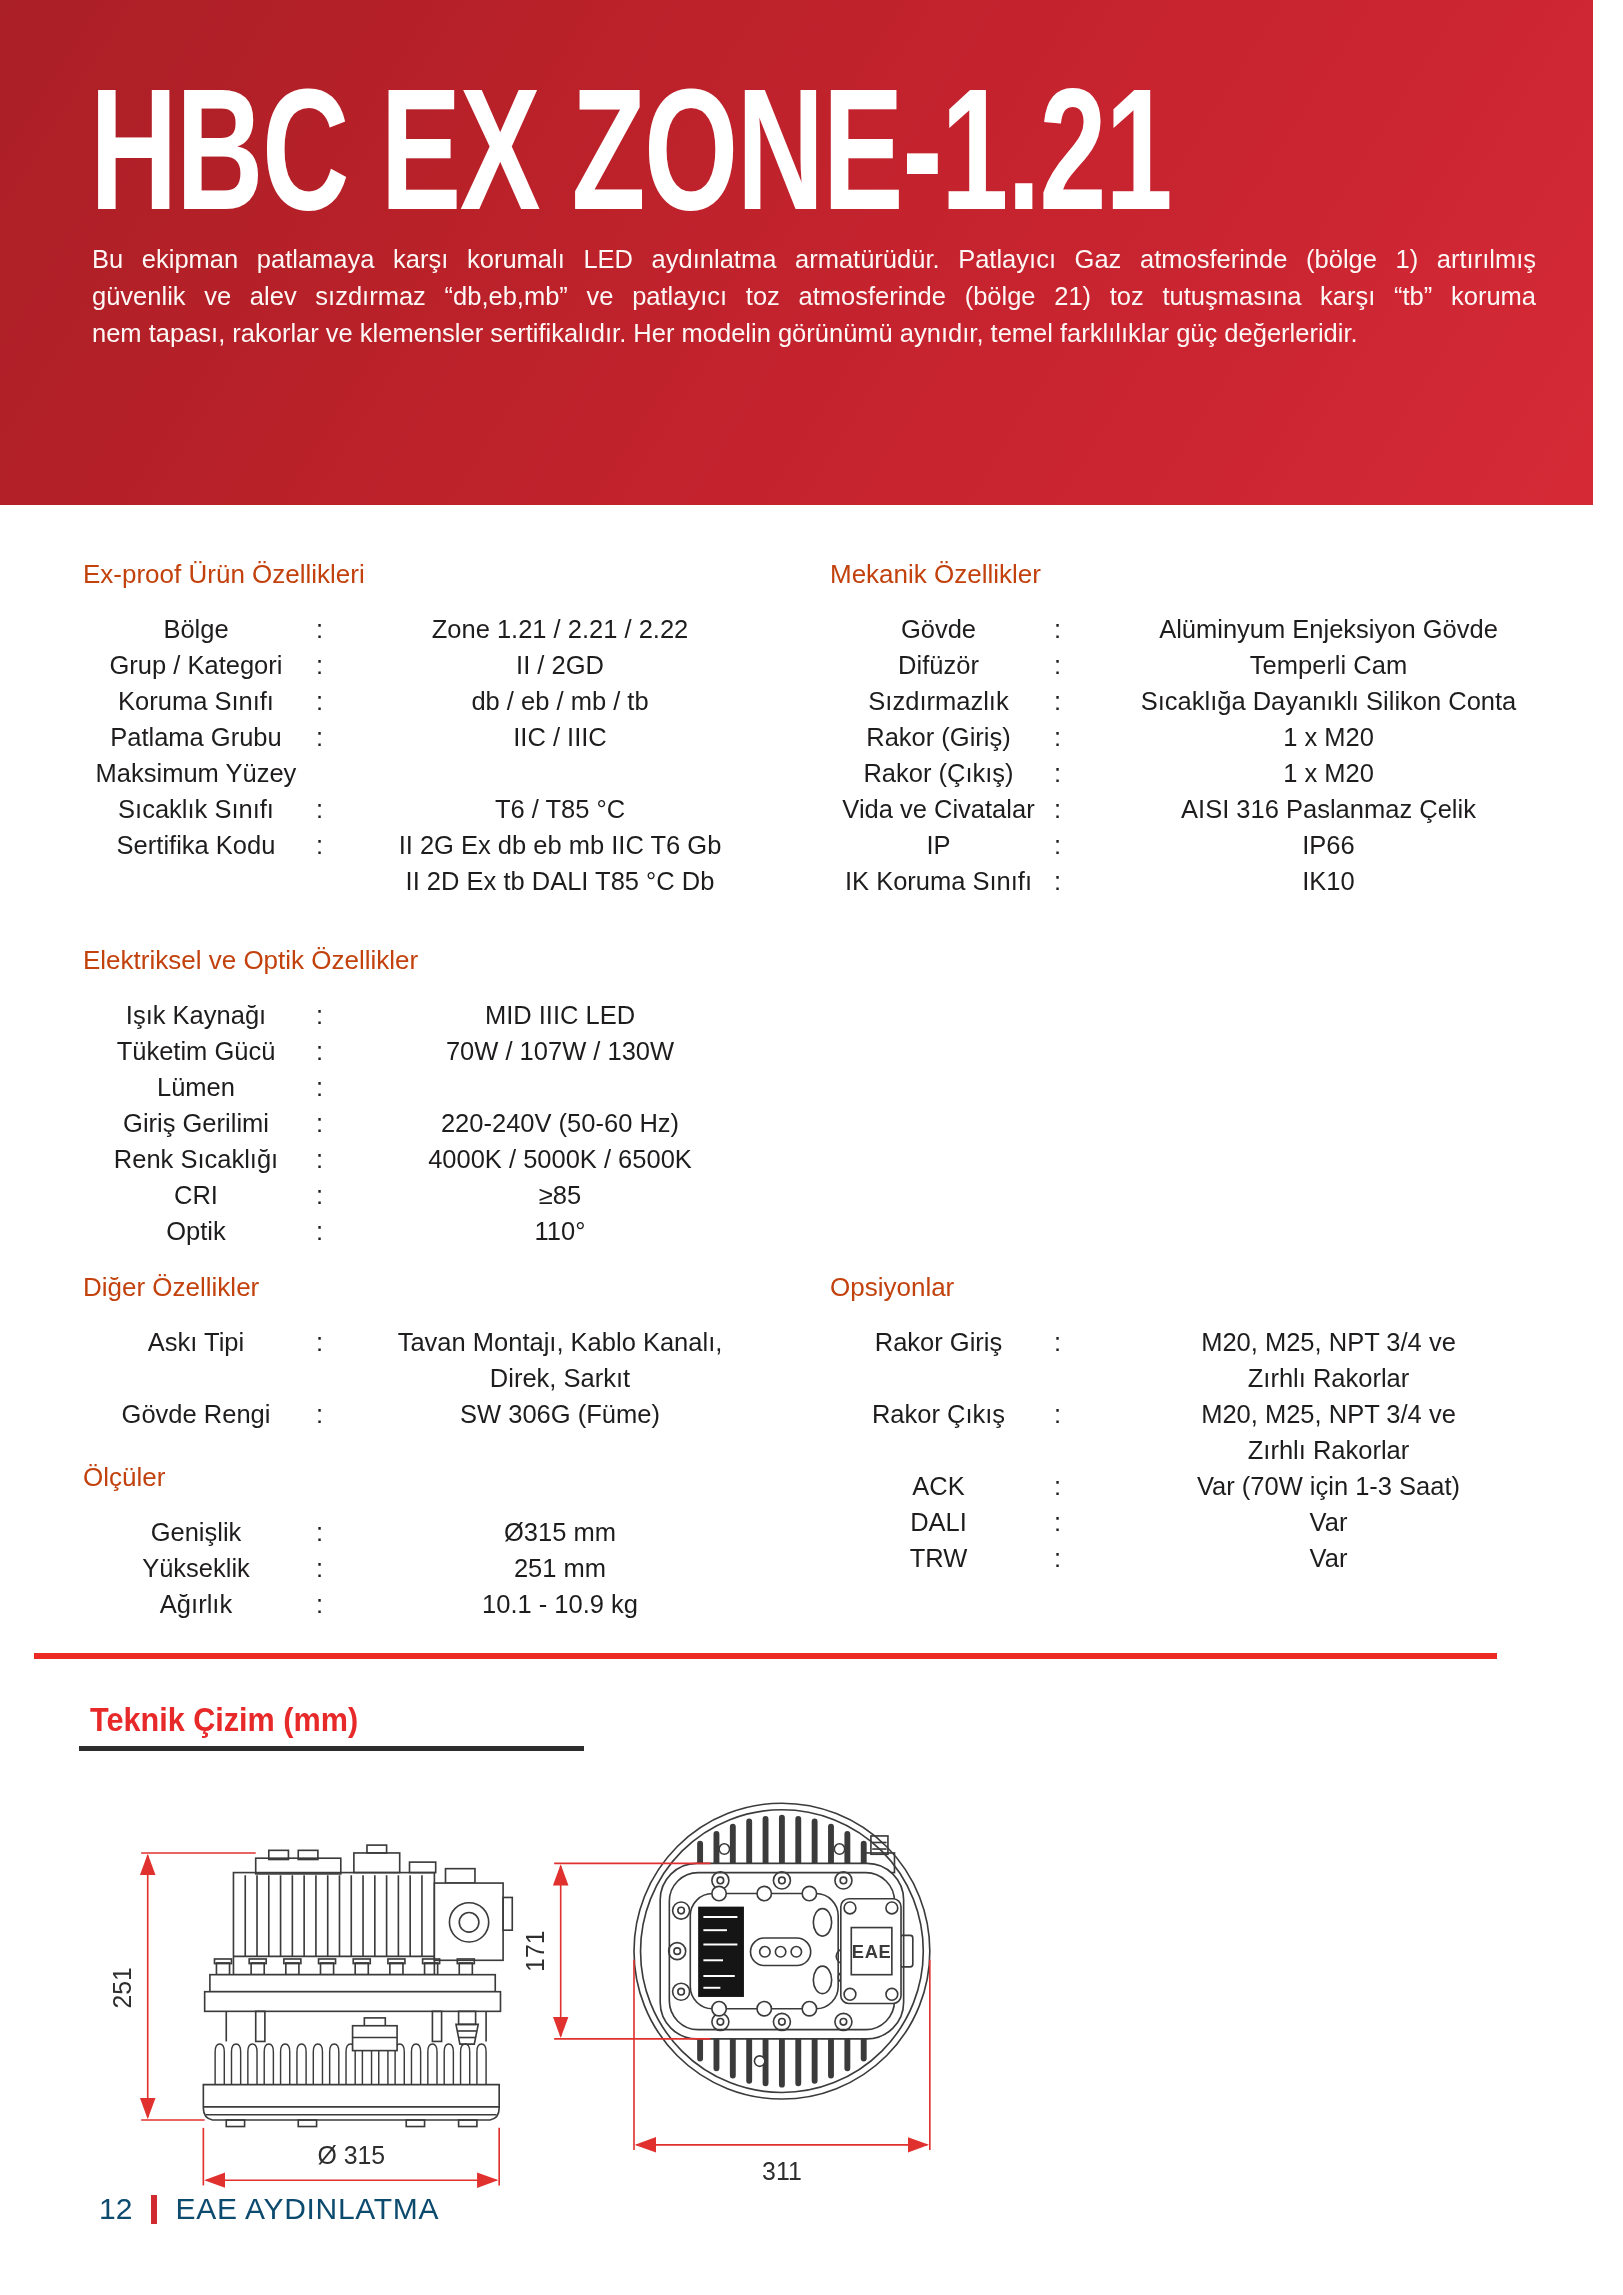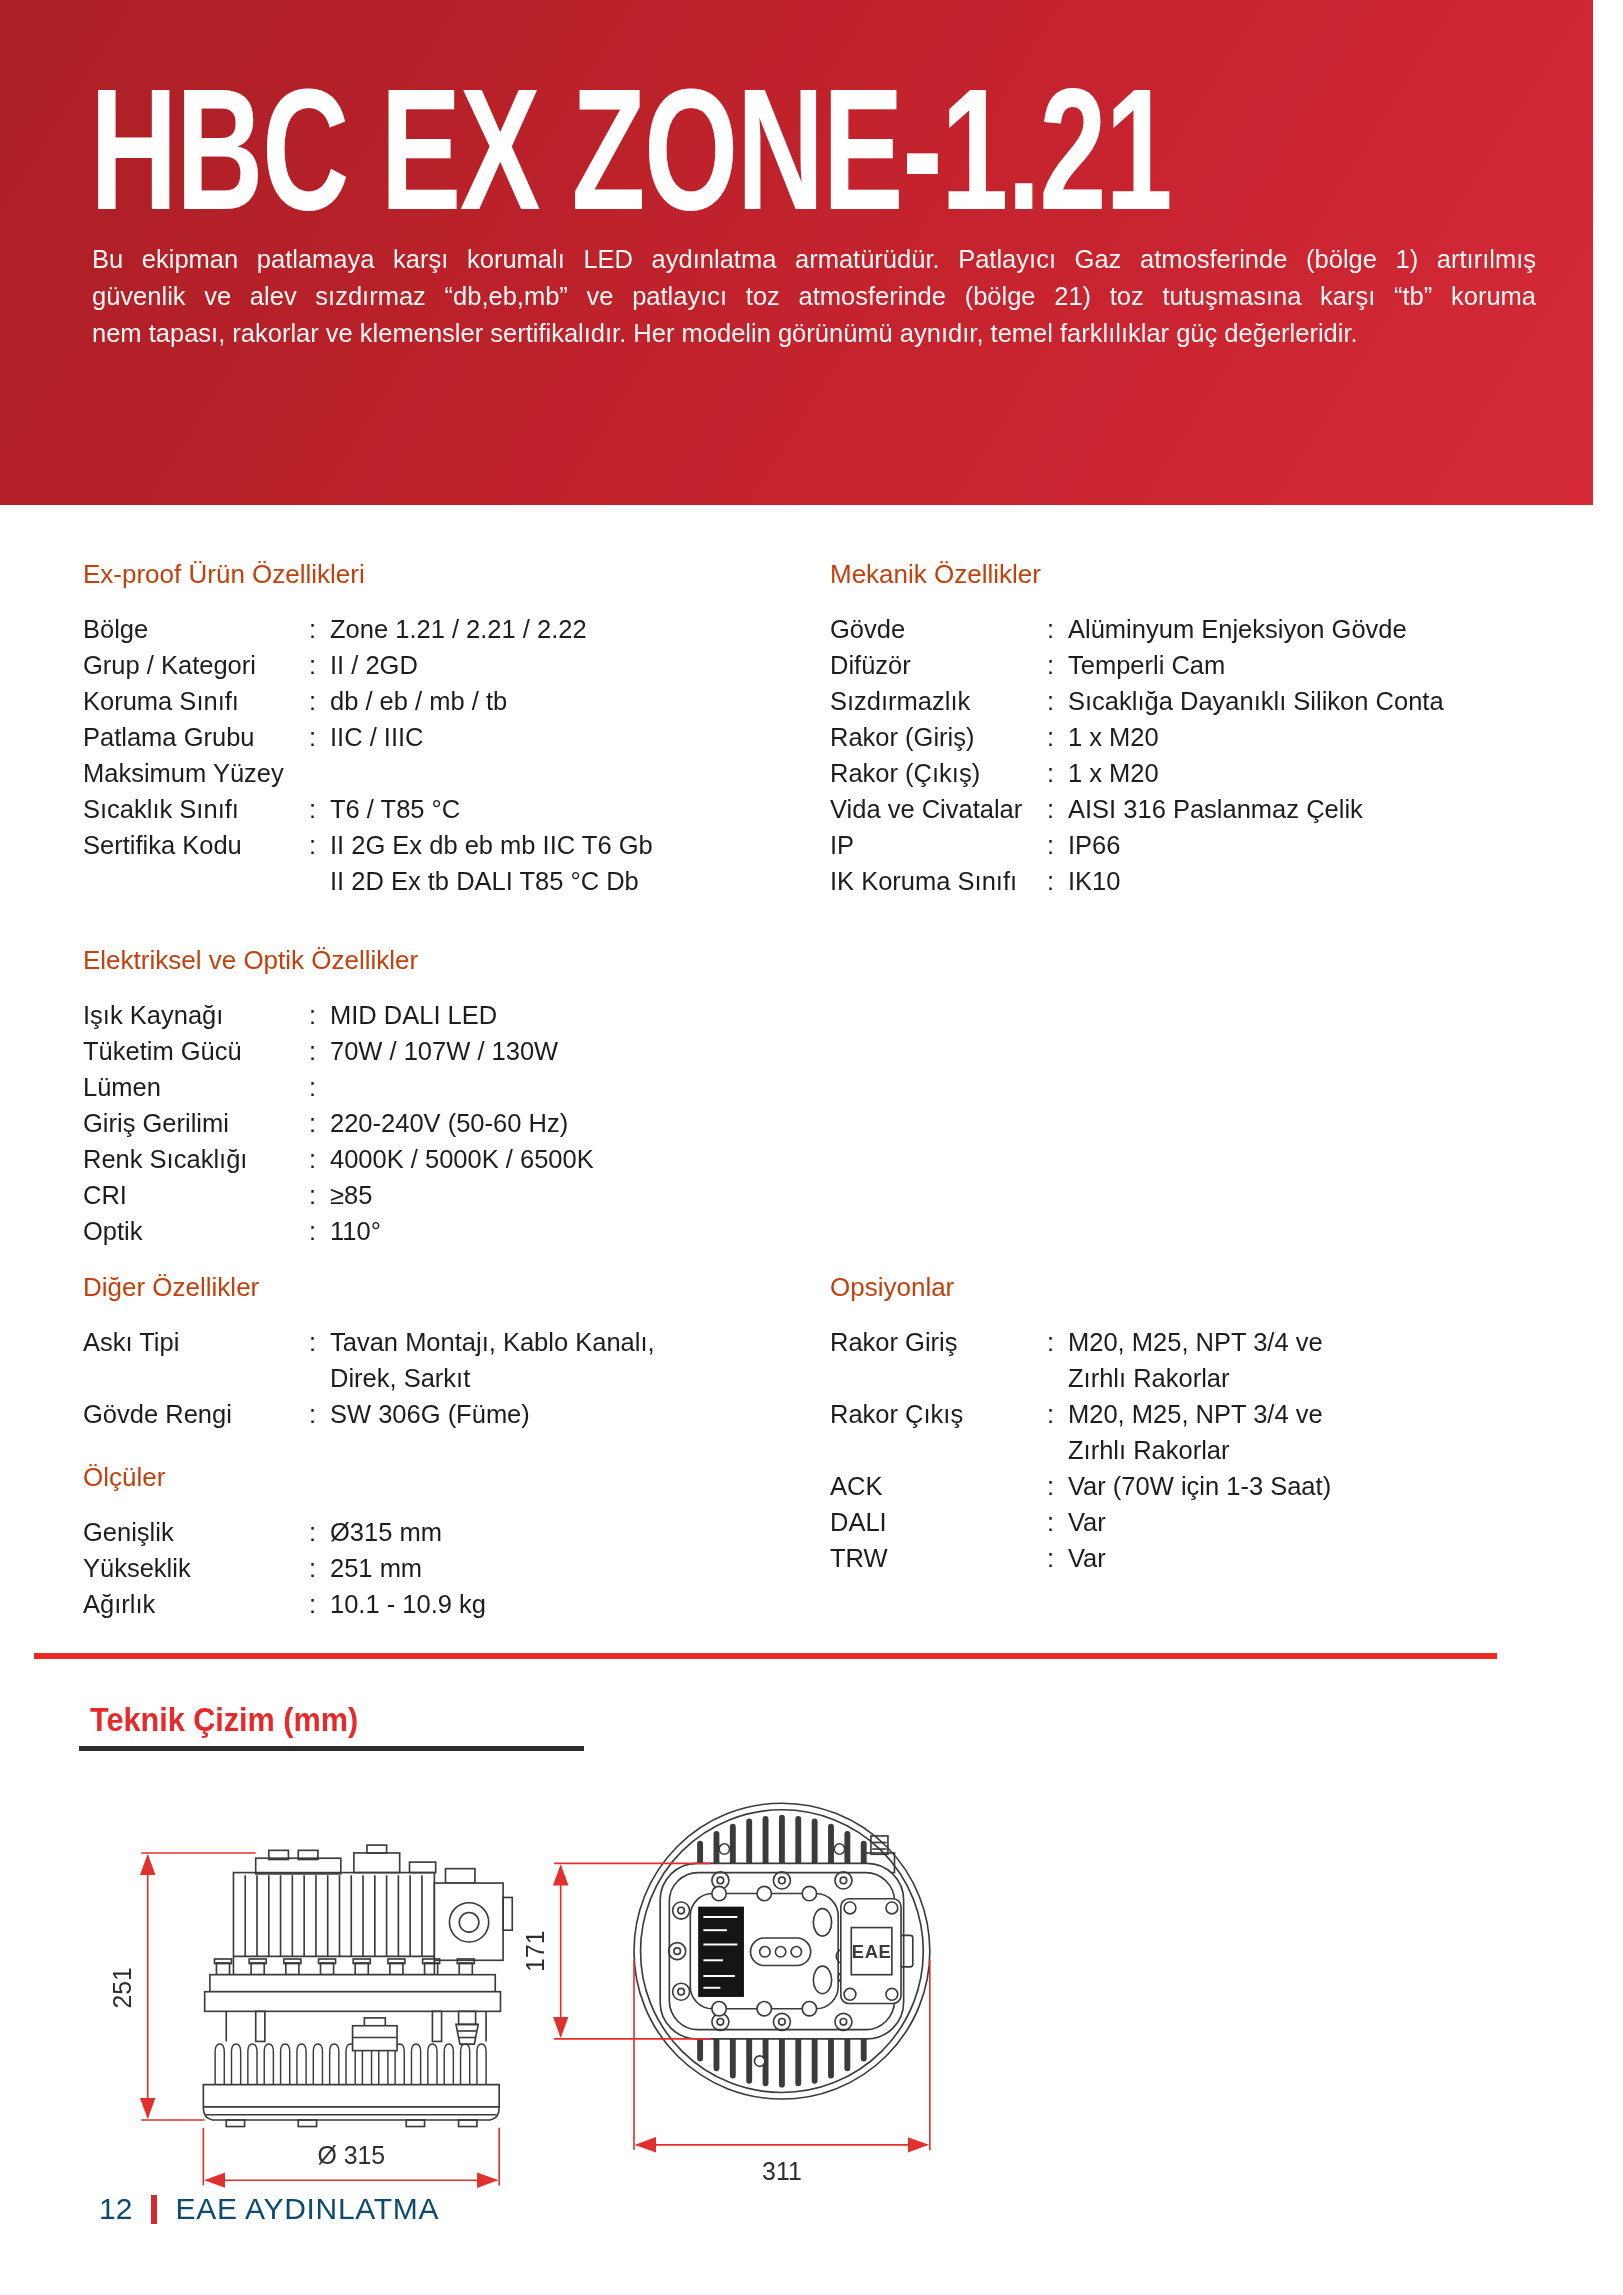"Bölge" .row { text-align: none -> center }
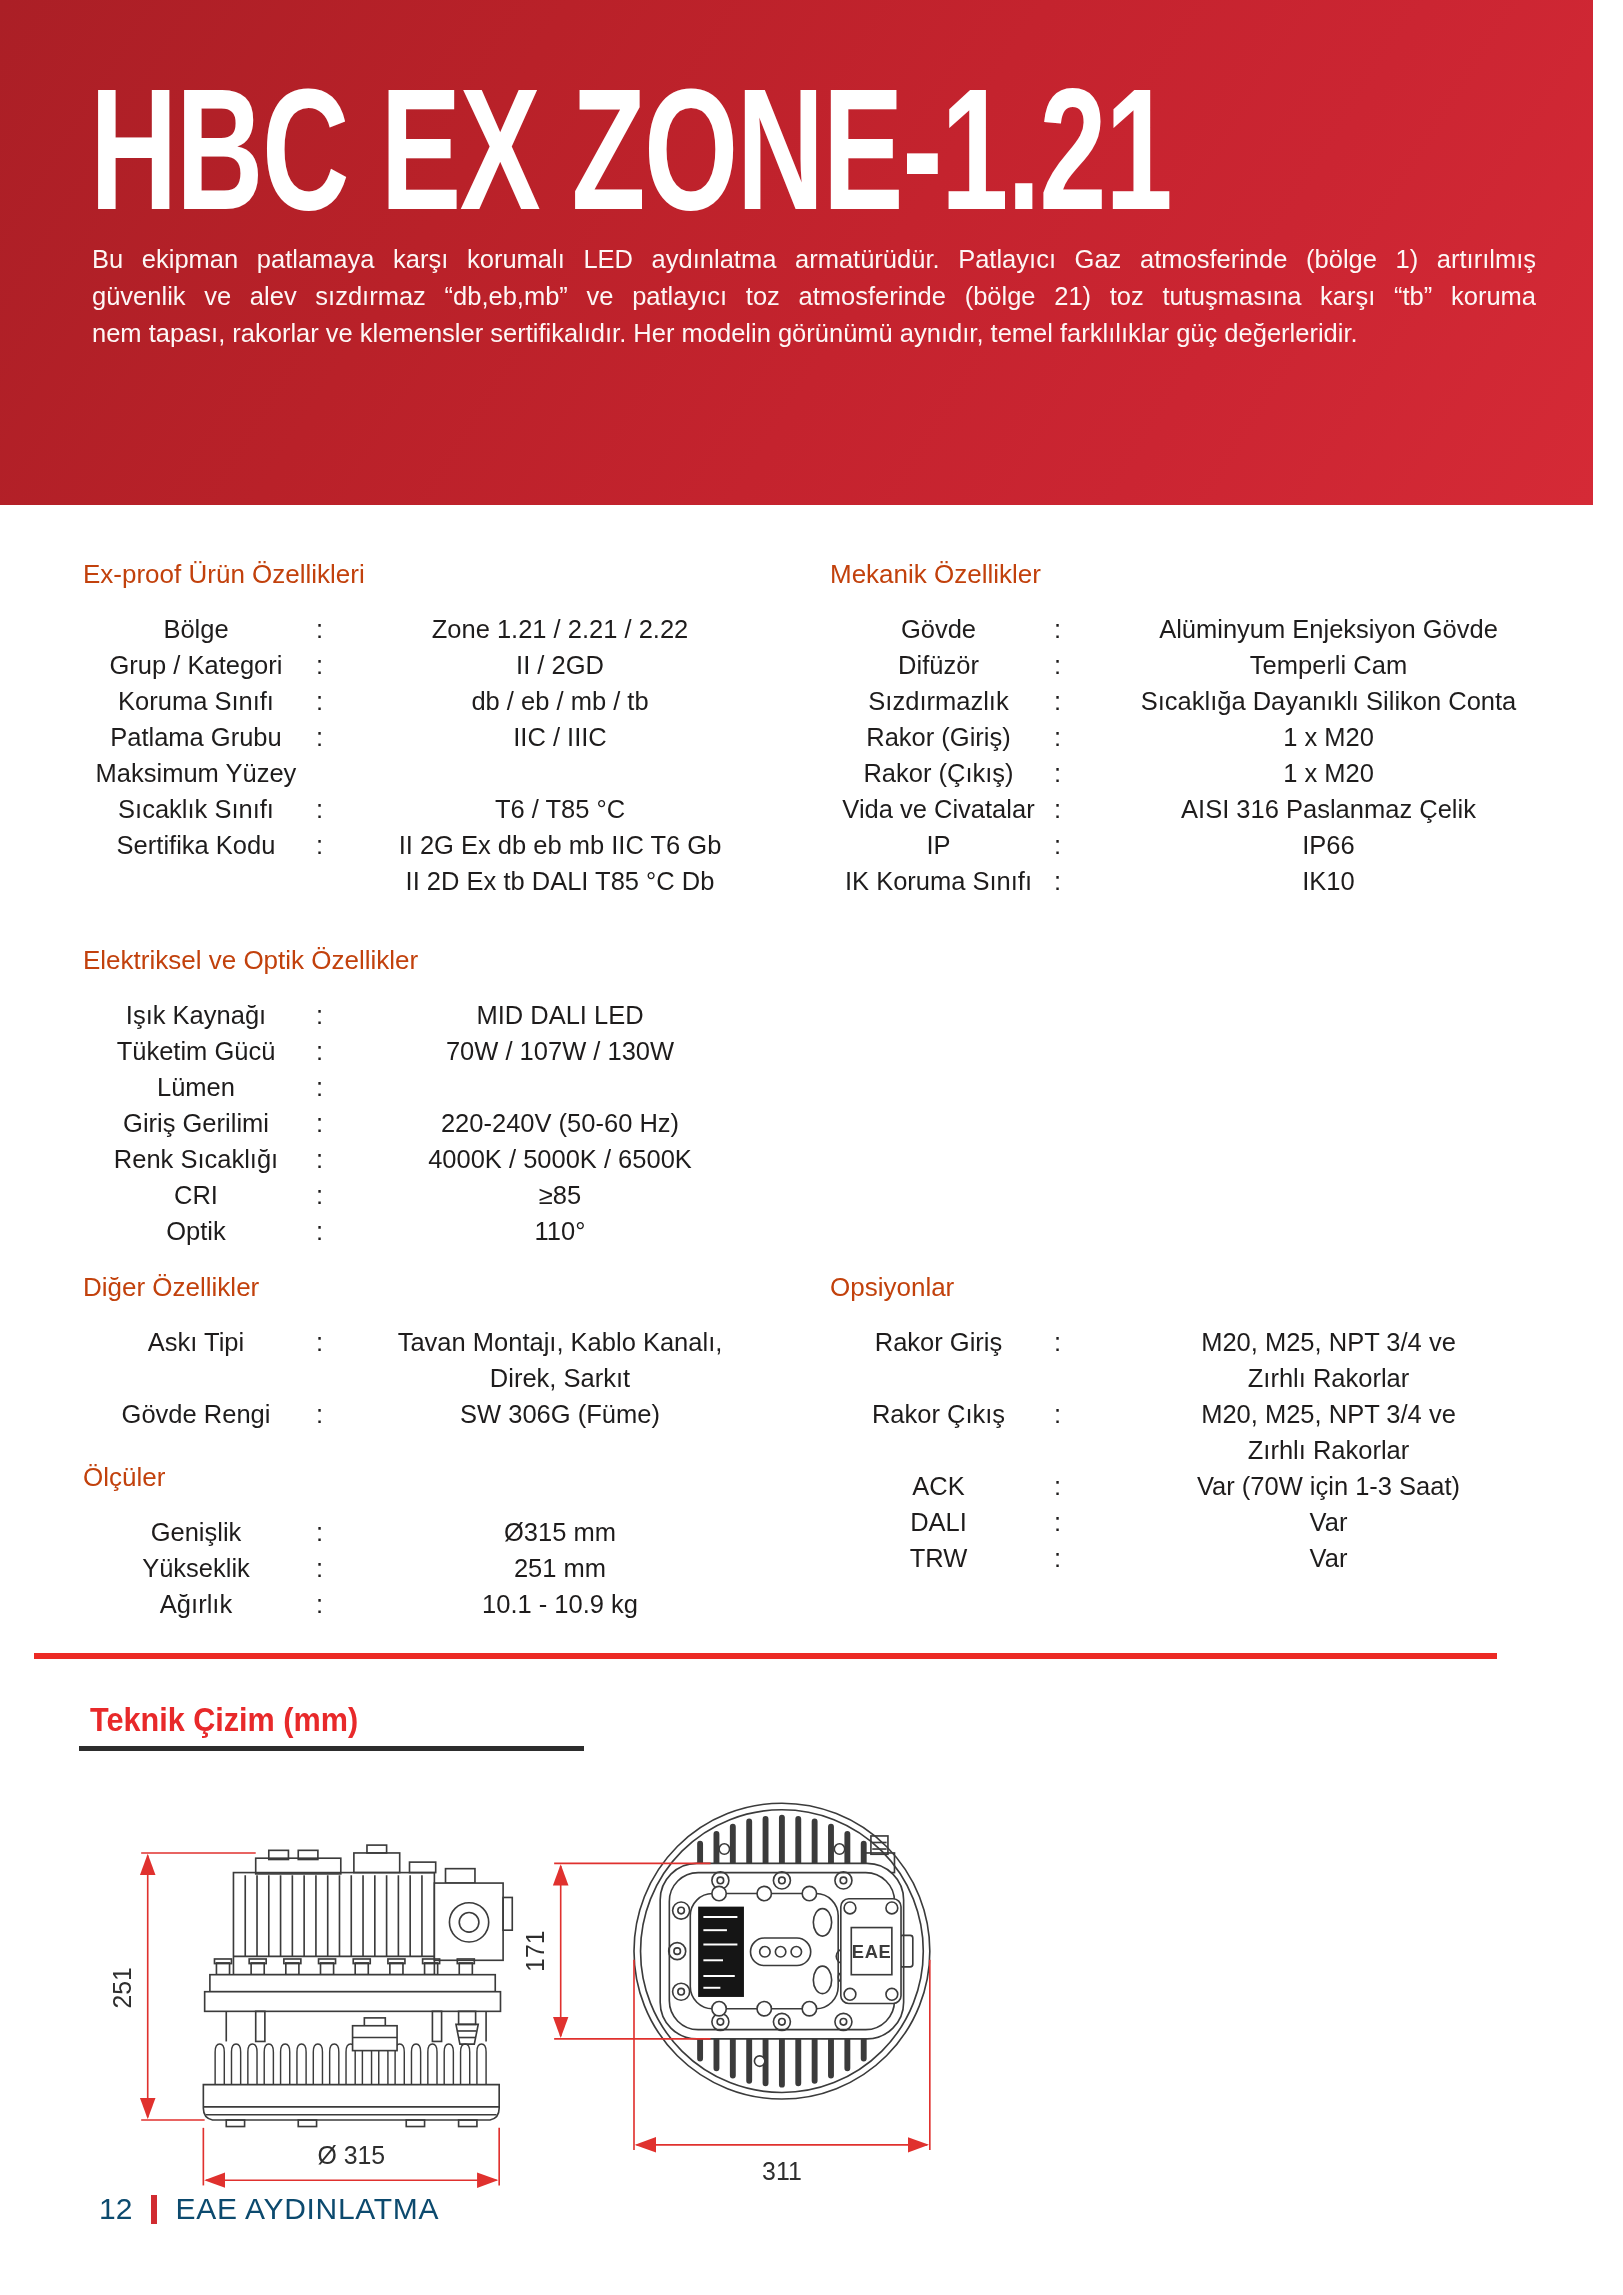"MID DALI LED" span.val { text: DALI -> IIIC }
